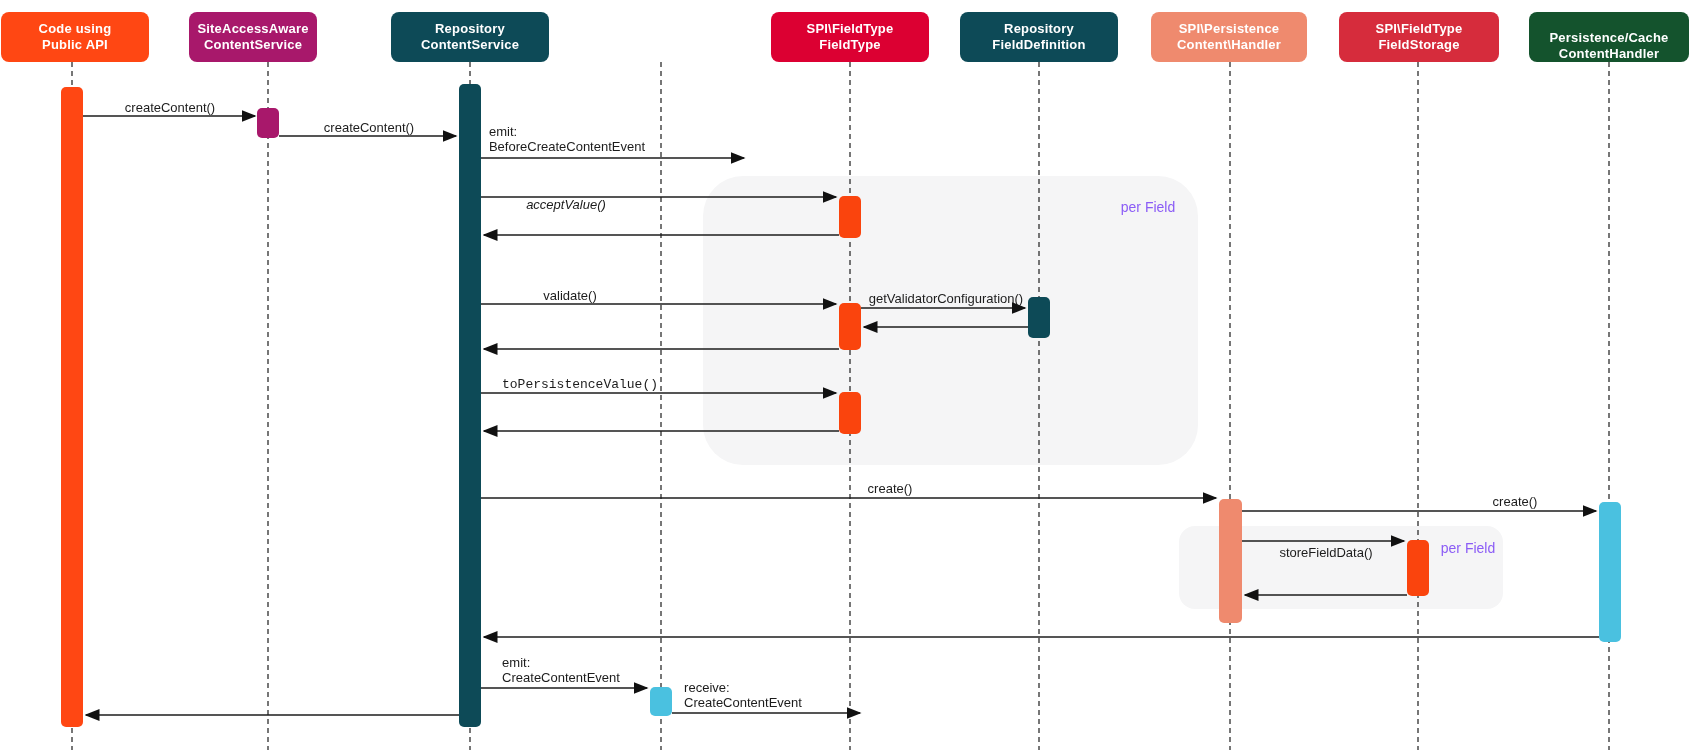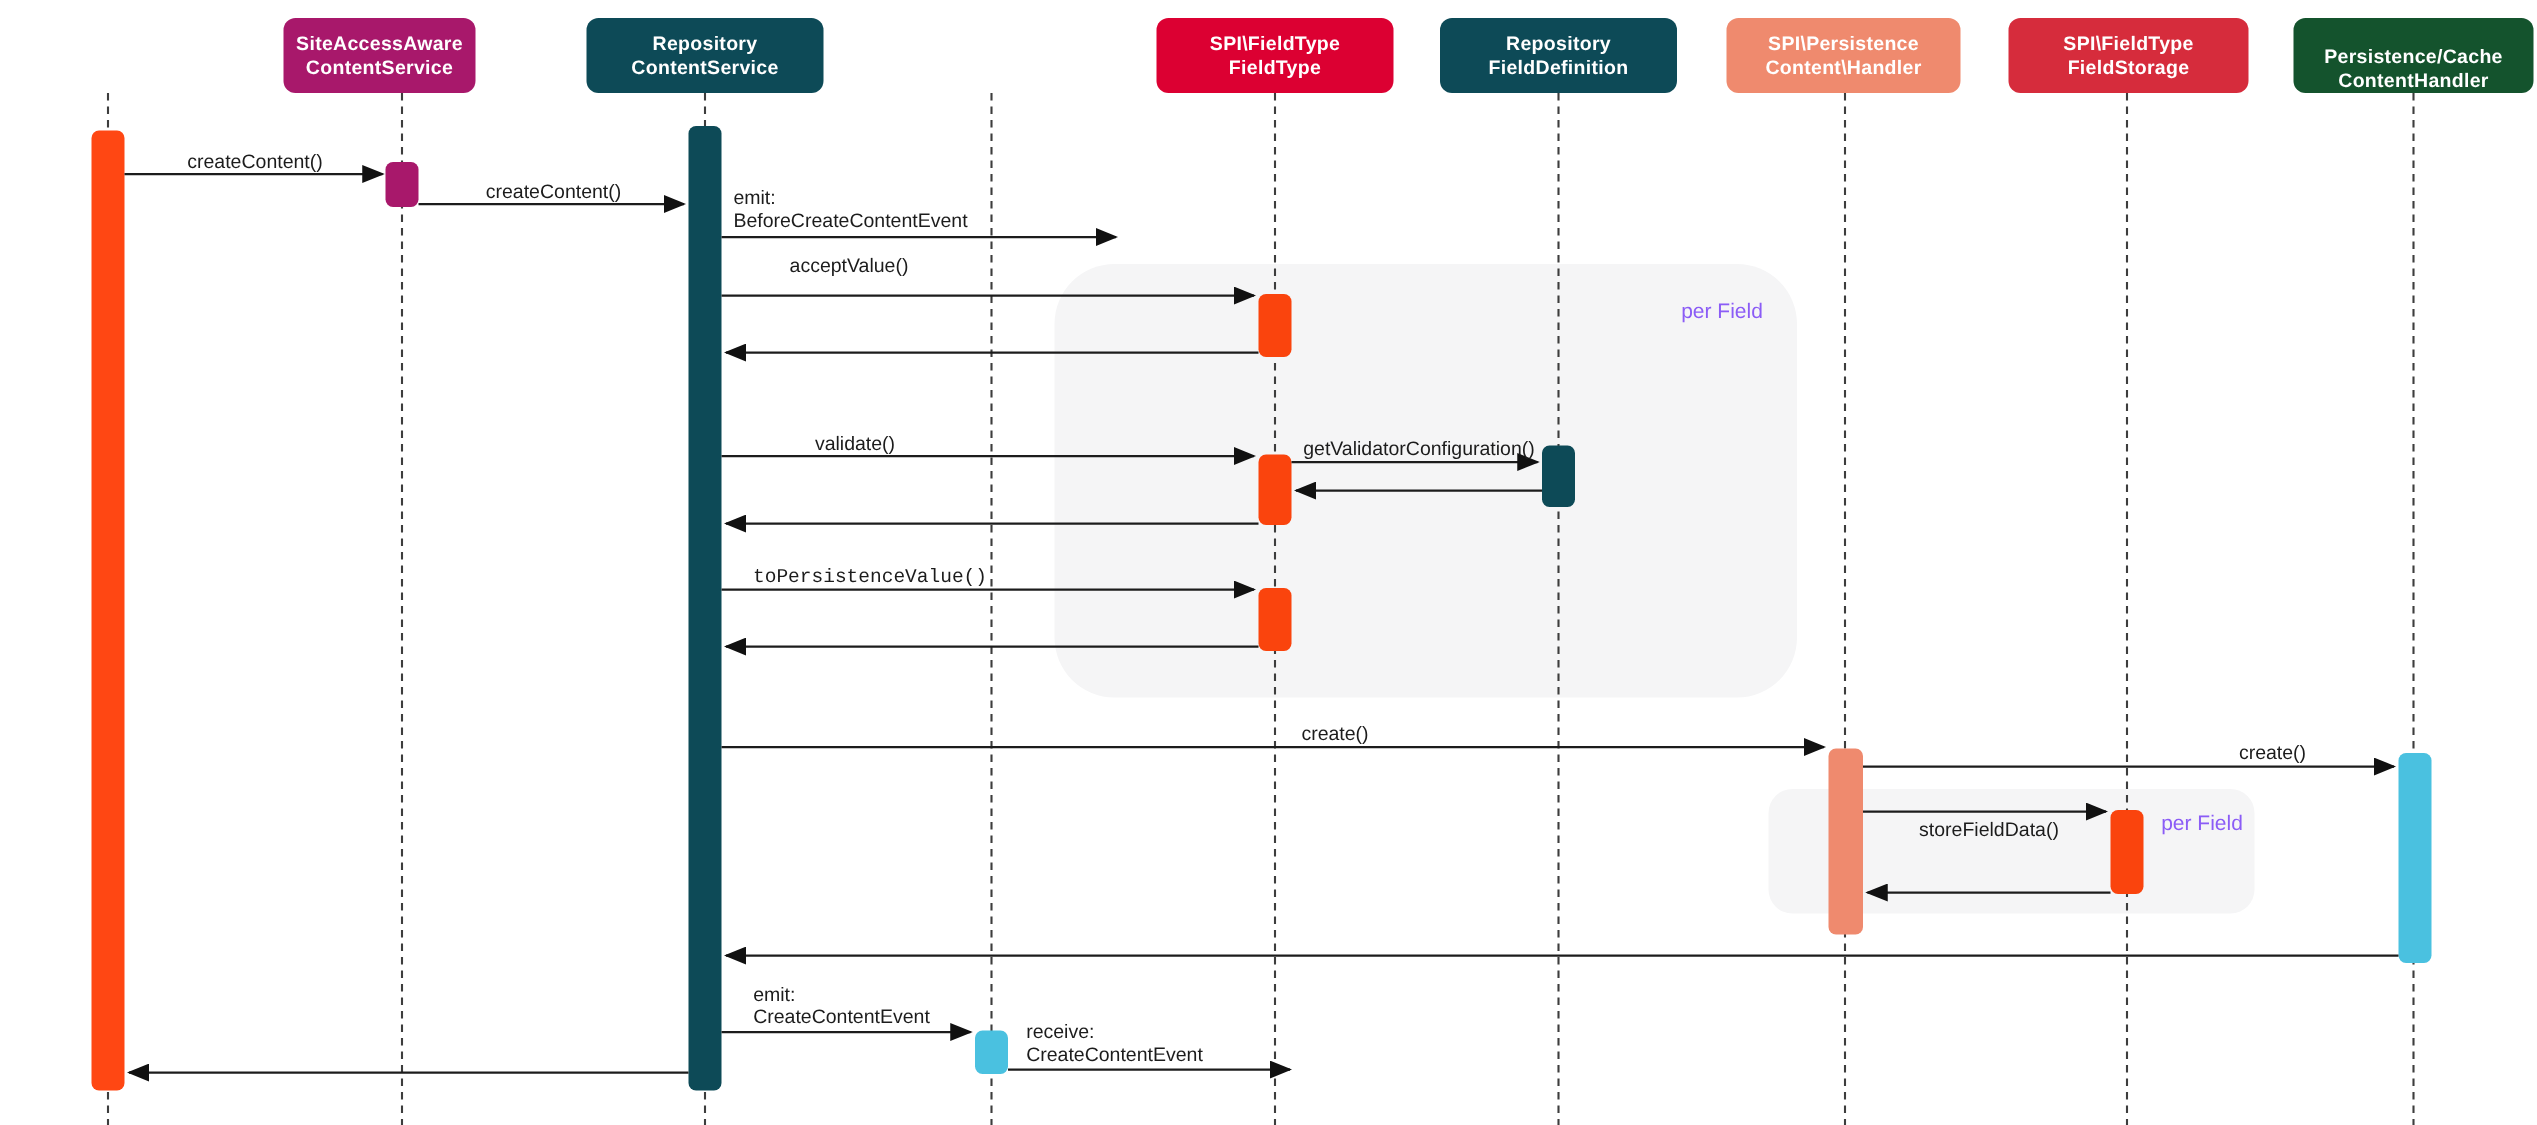"Code using" div.actor { html: none -> <div> <span>Code using Public API</span> </div> }
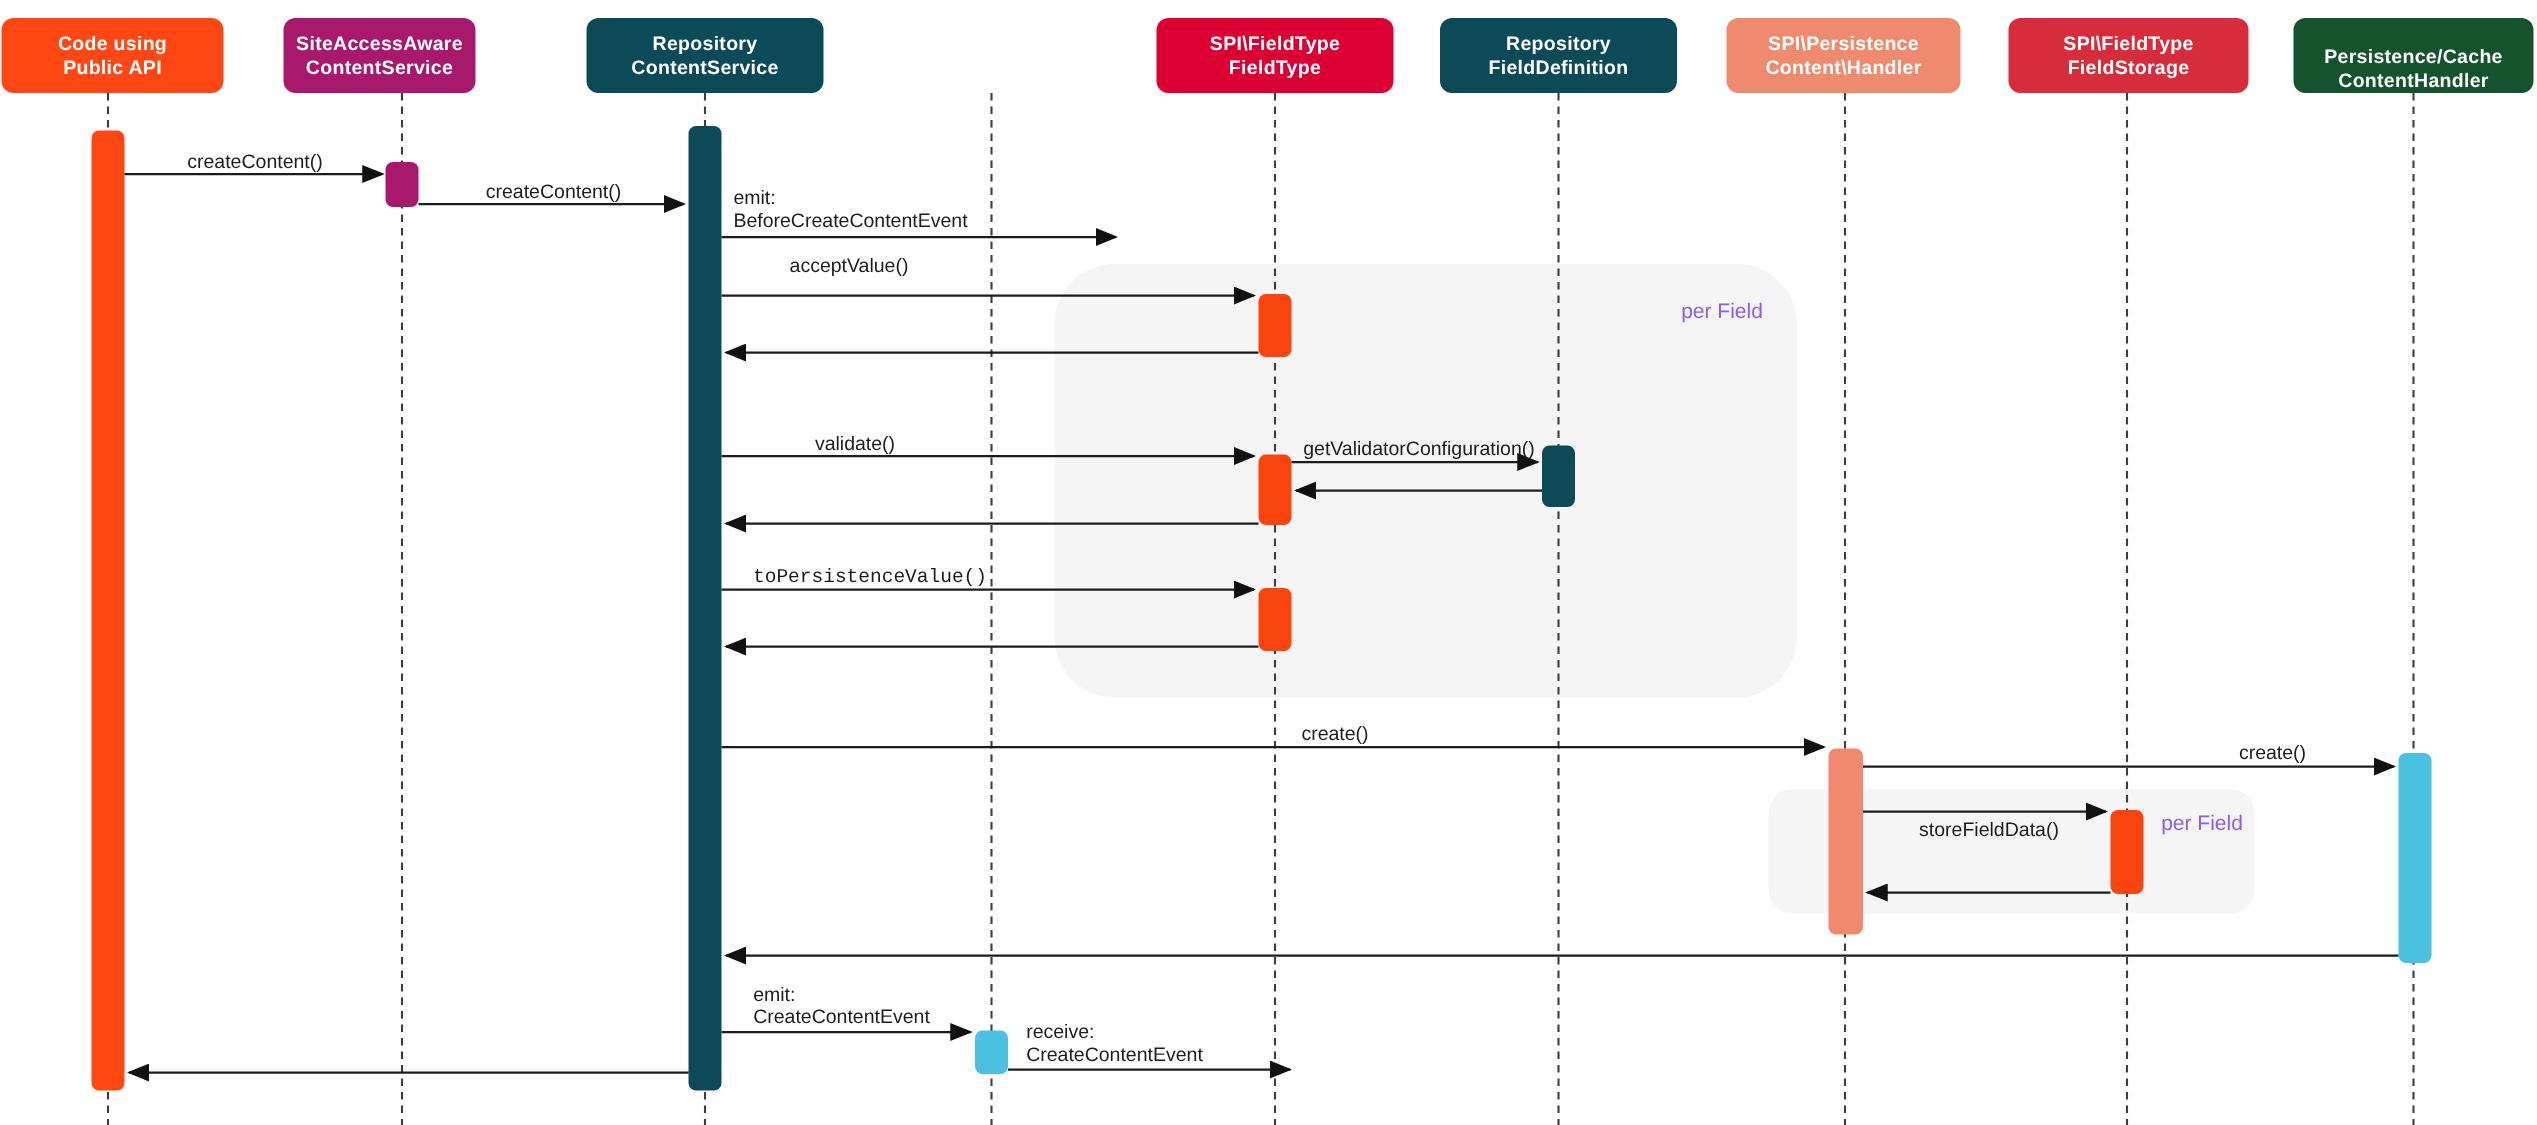"acceptValue()" div.msg { font-style: none -> italic; top: 169px -> 197px }
